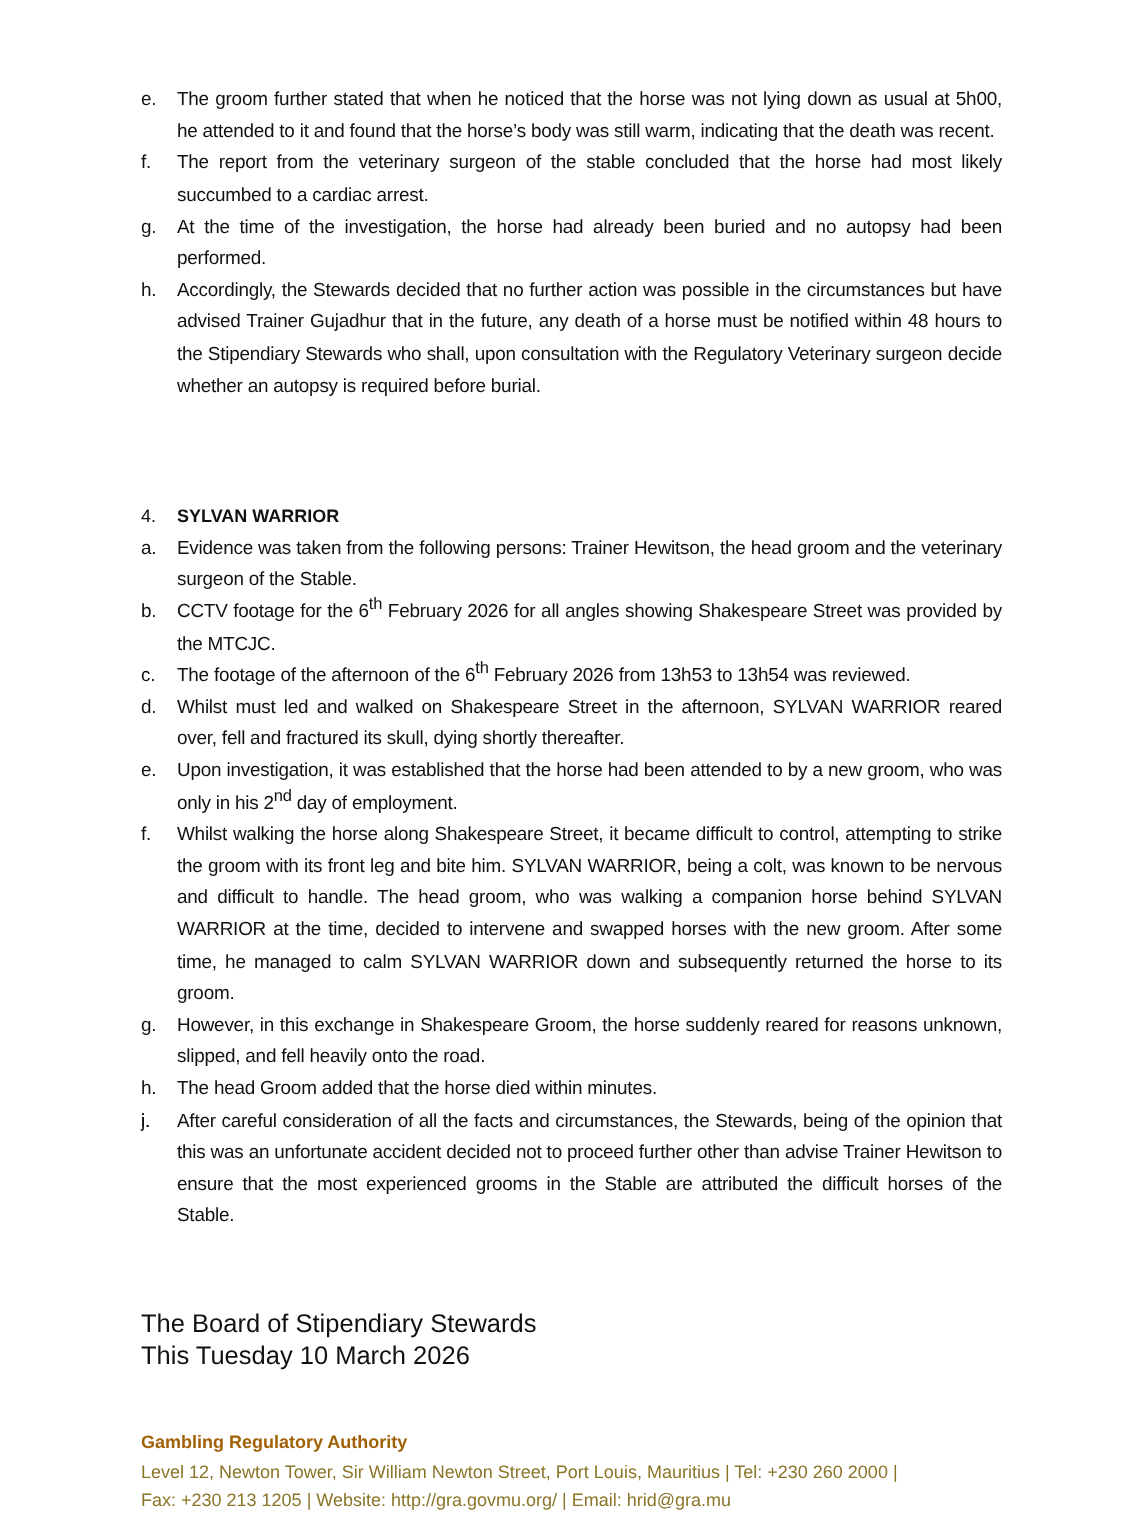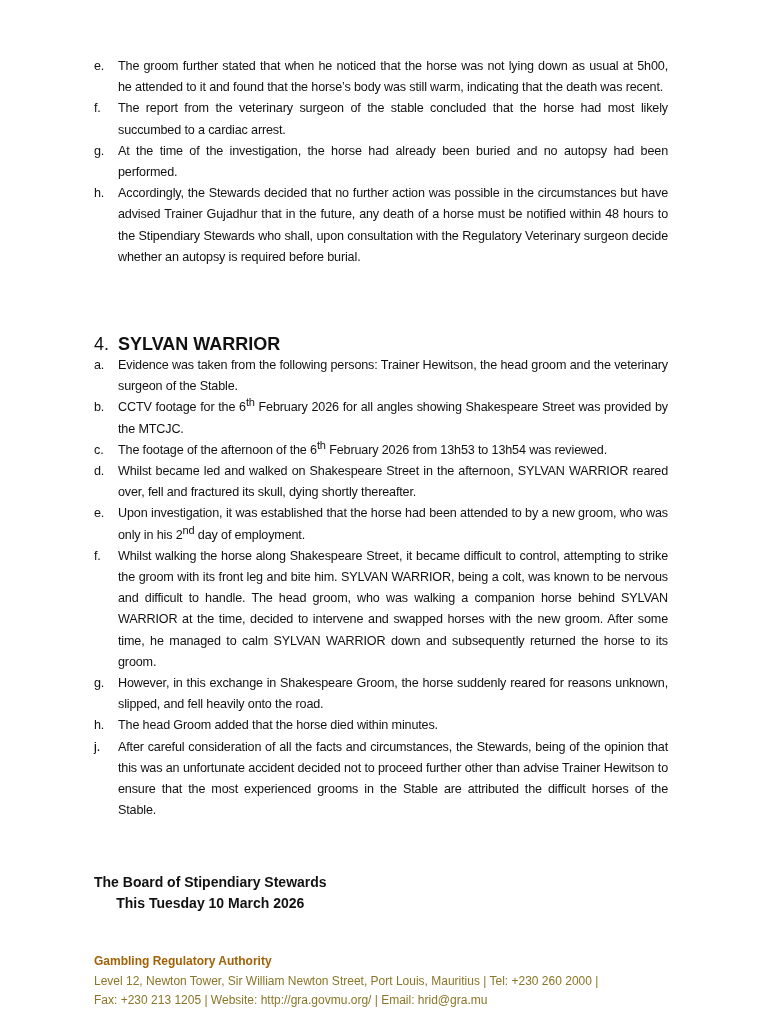"4. SYLVAN WARRIOR" .section-head { font-size: 18px -> 12px }
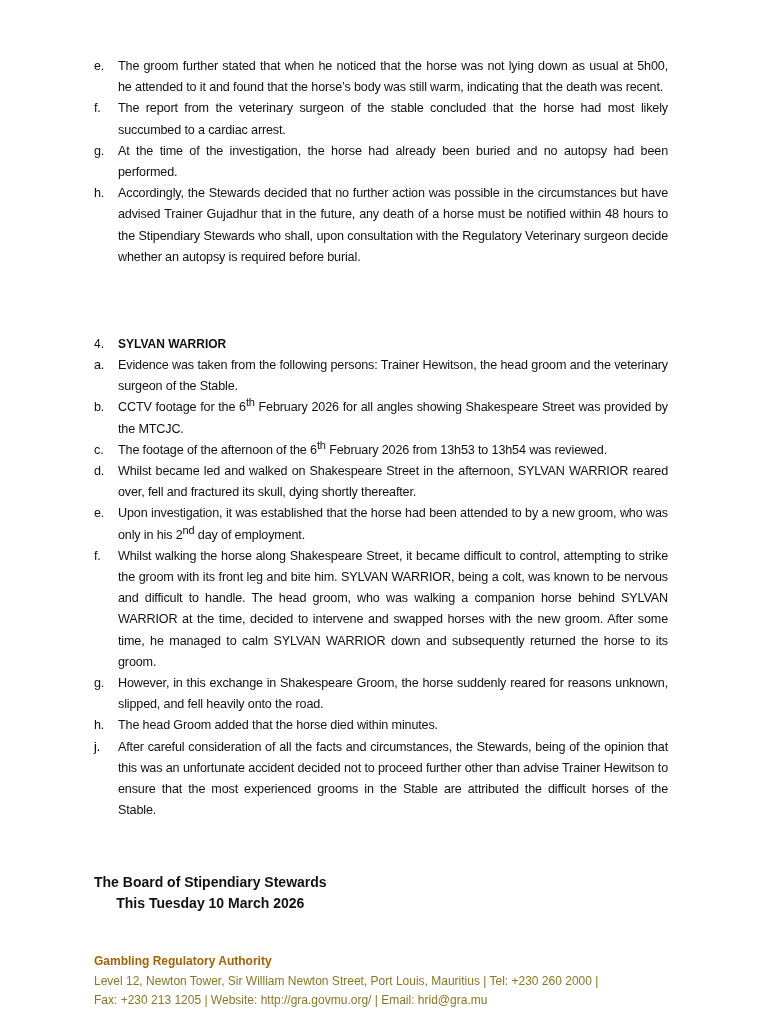"Whilst became led and walked" span { text: became -> must }
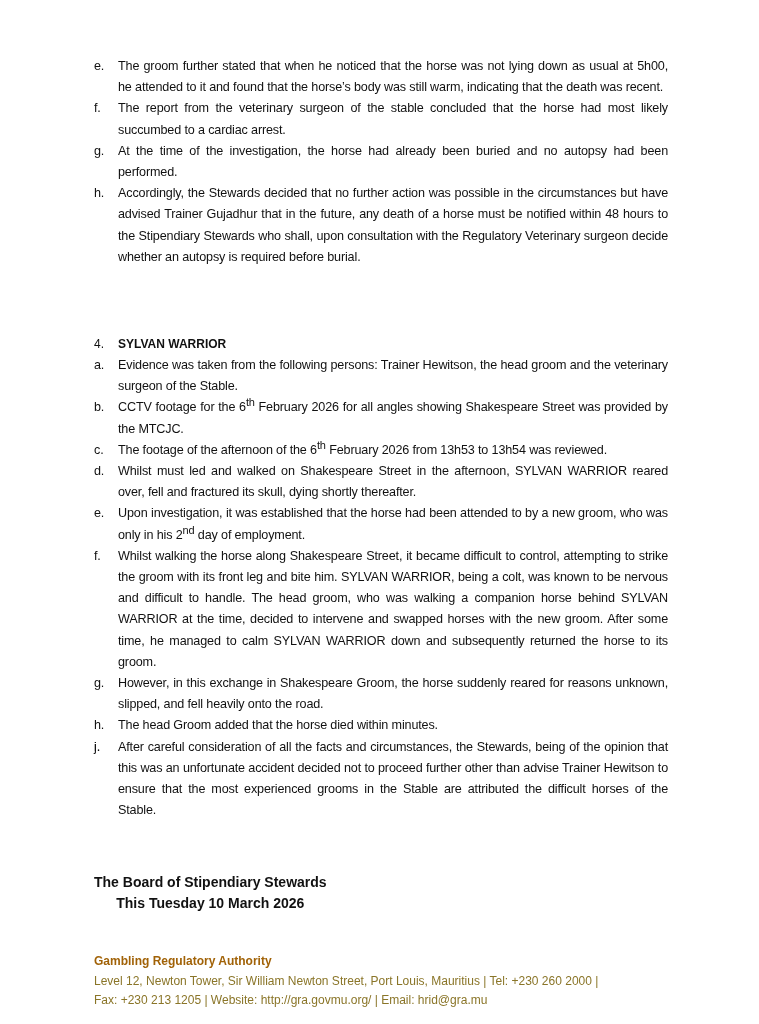"The Board of Stipendiary Stewards" .sig { font-size: 14px -> 17px; font-weight: bold -> normal; text-align: center -> none }
